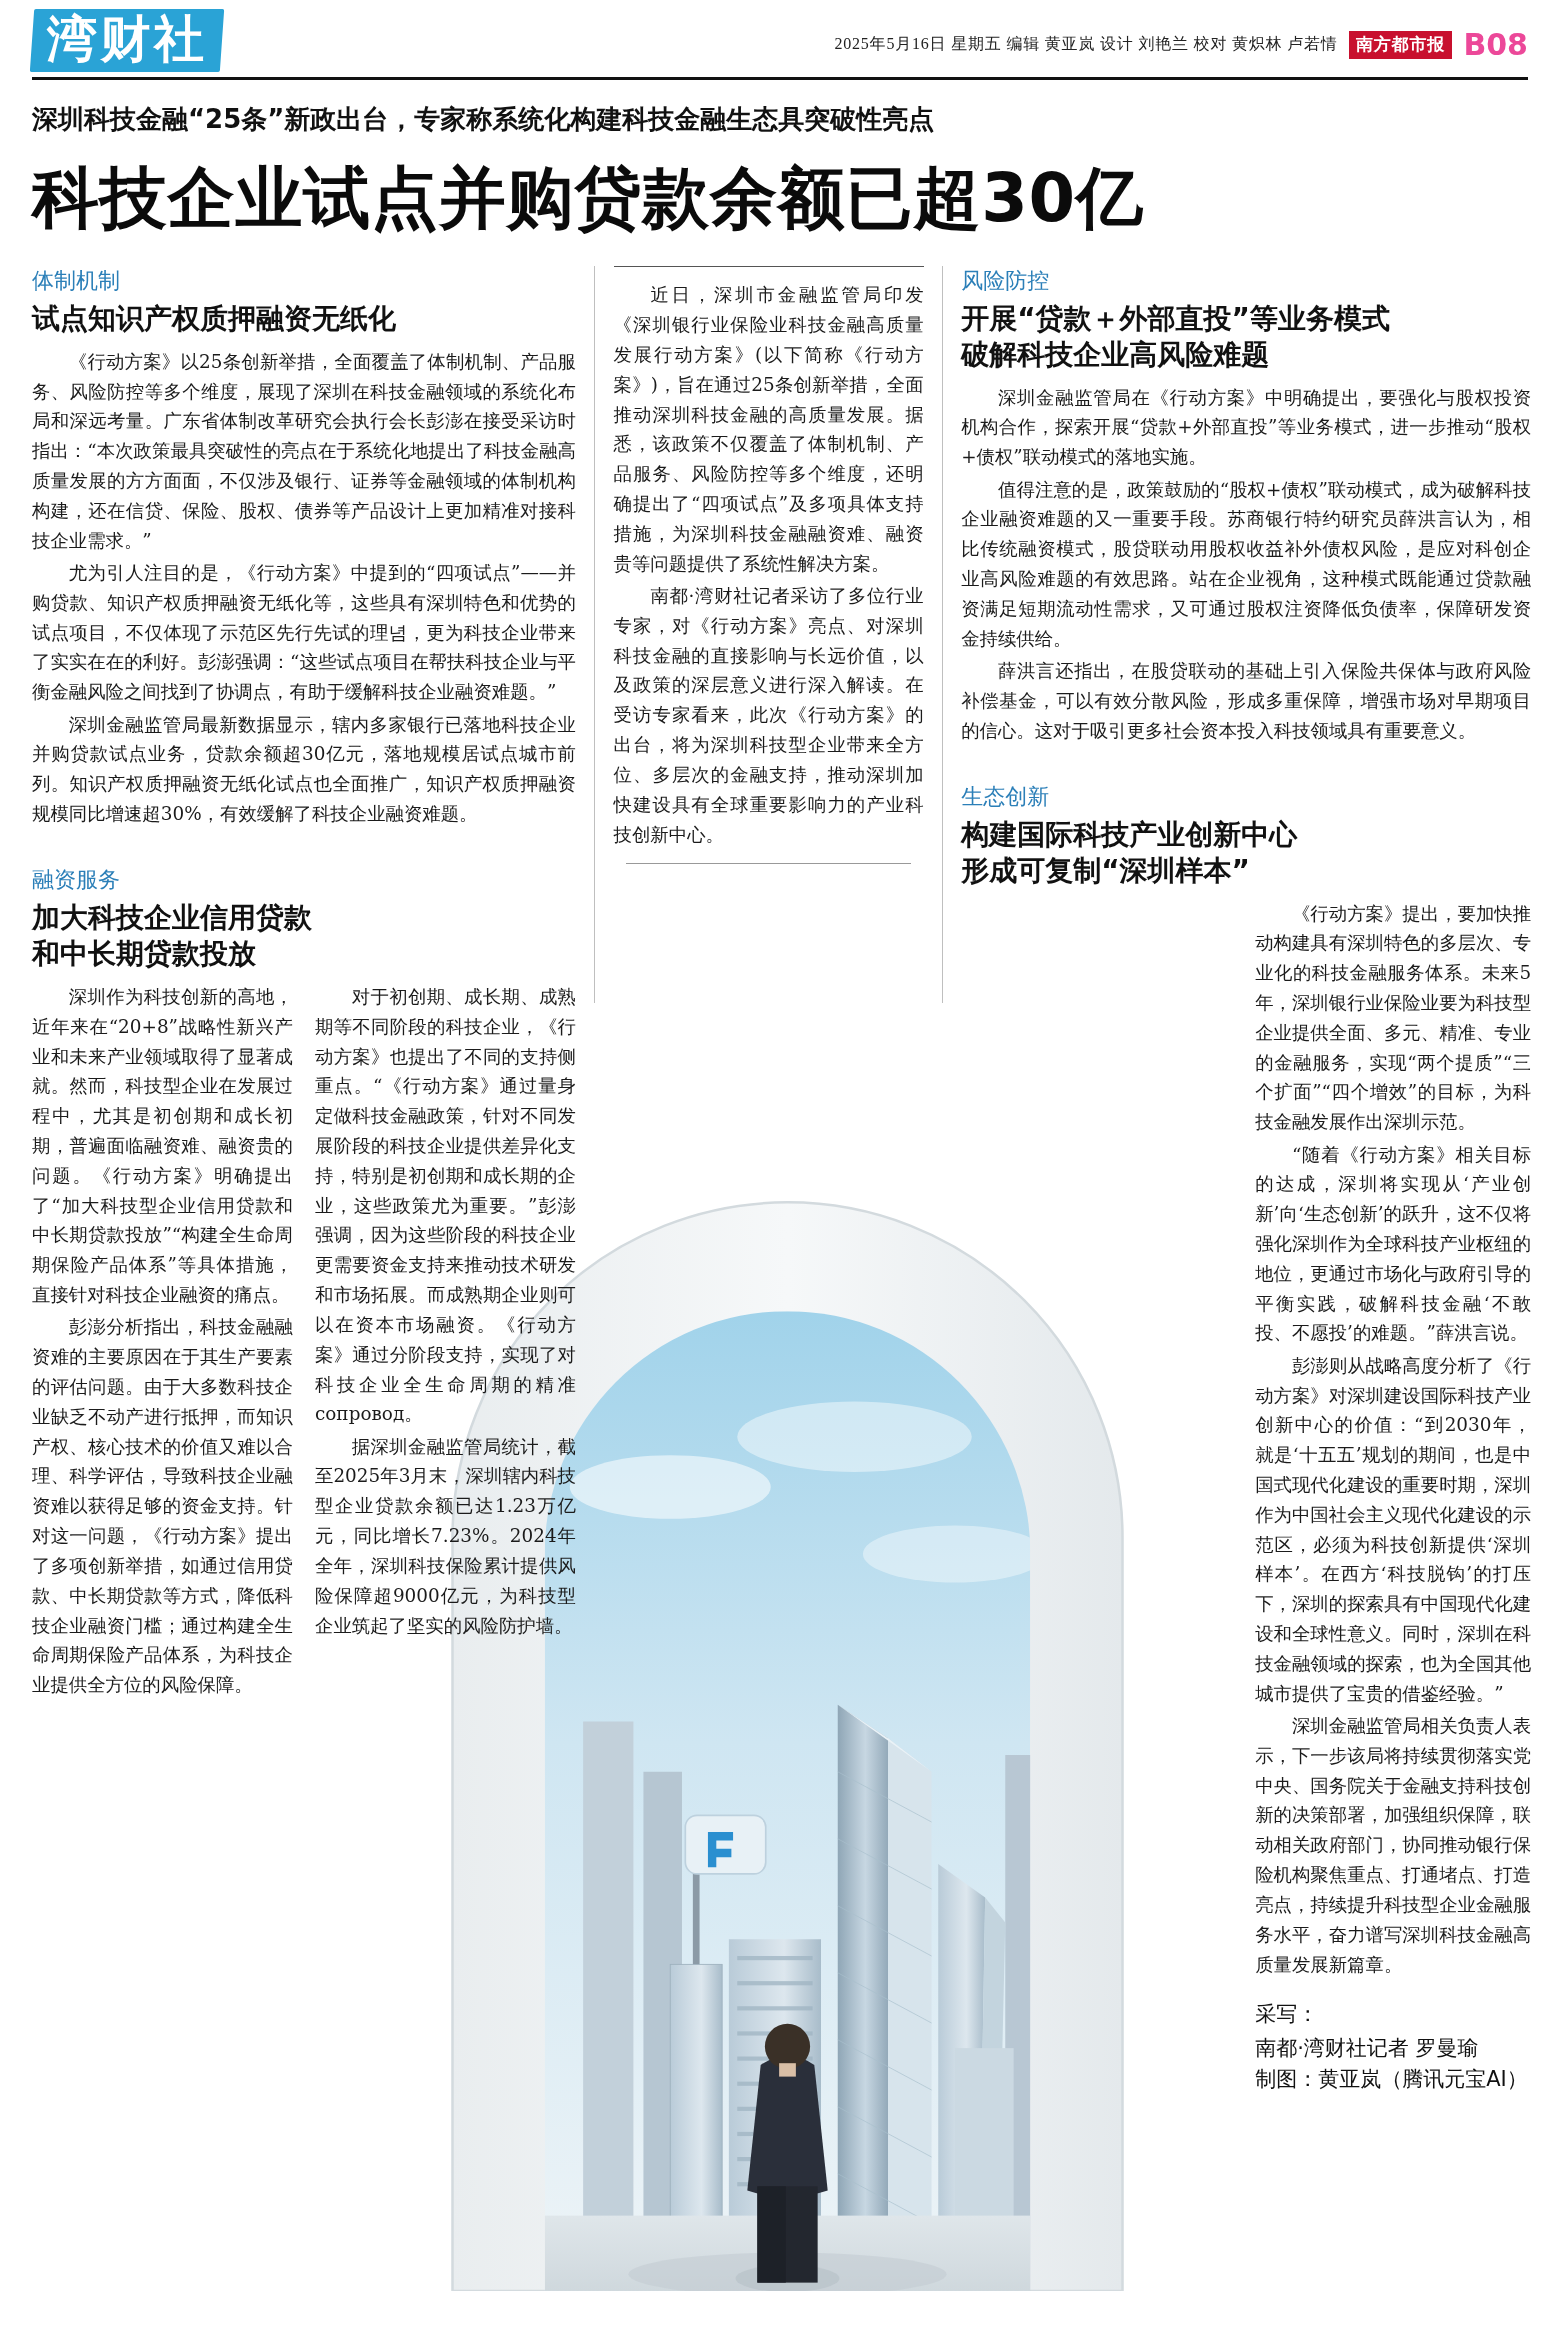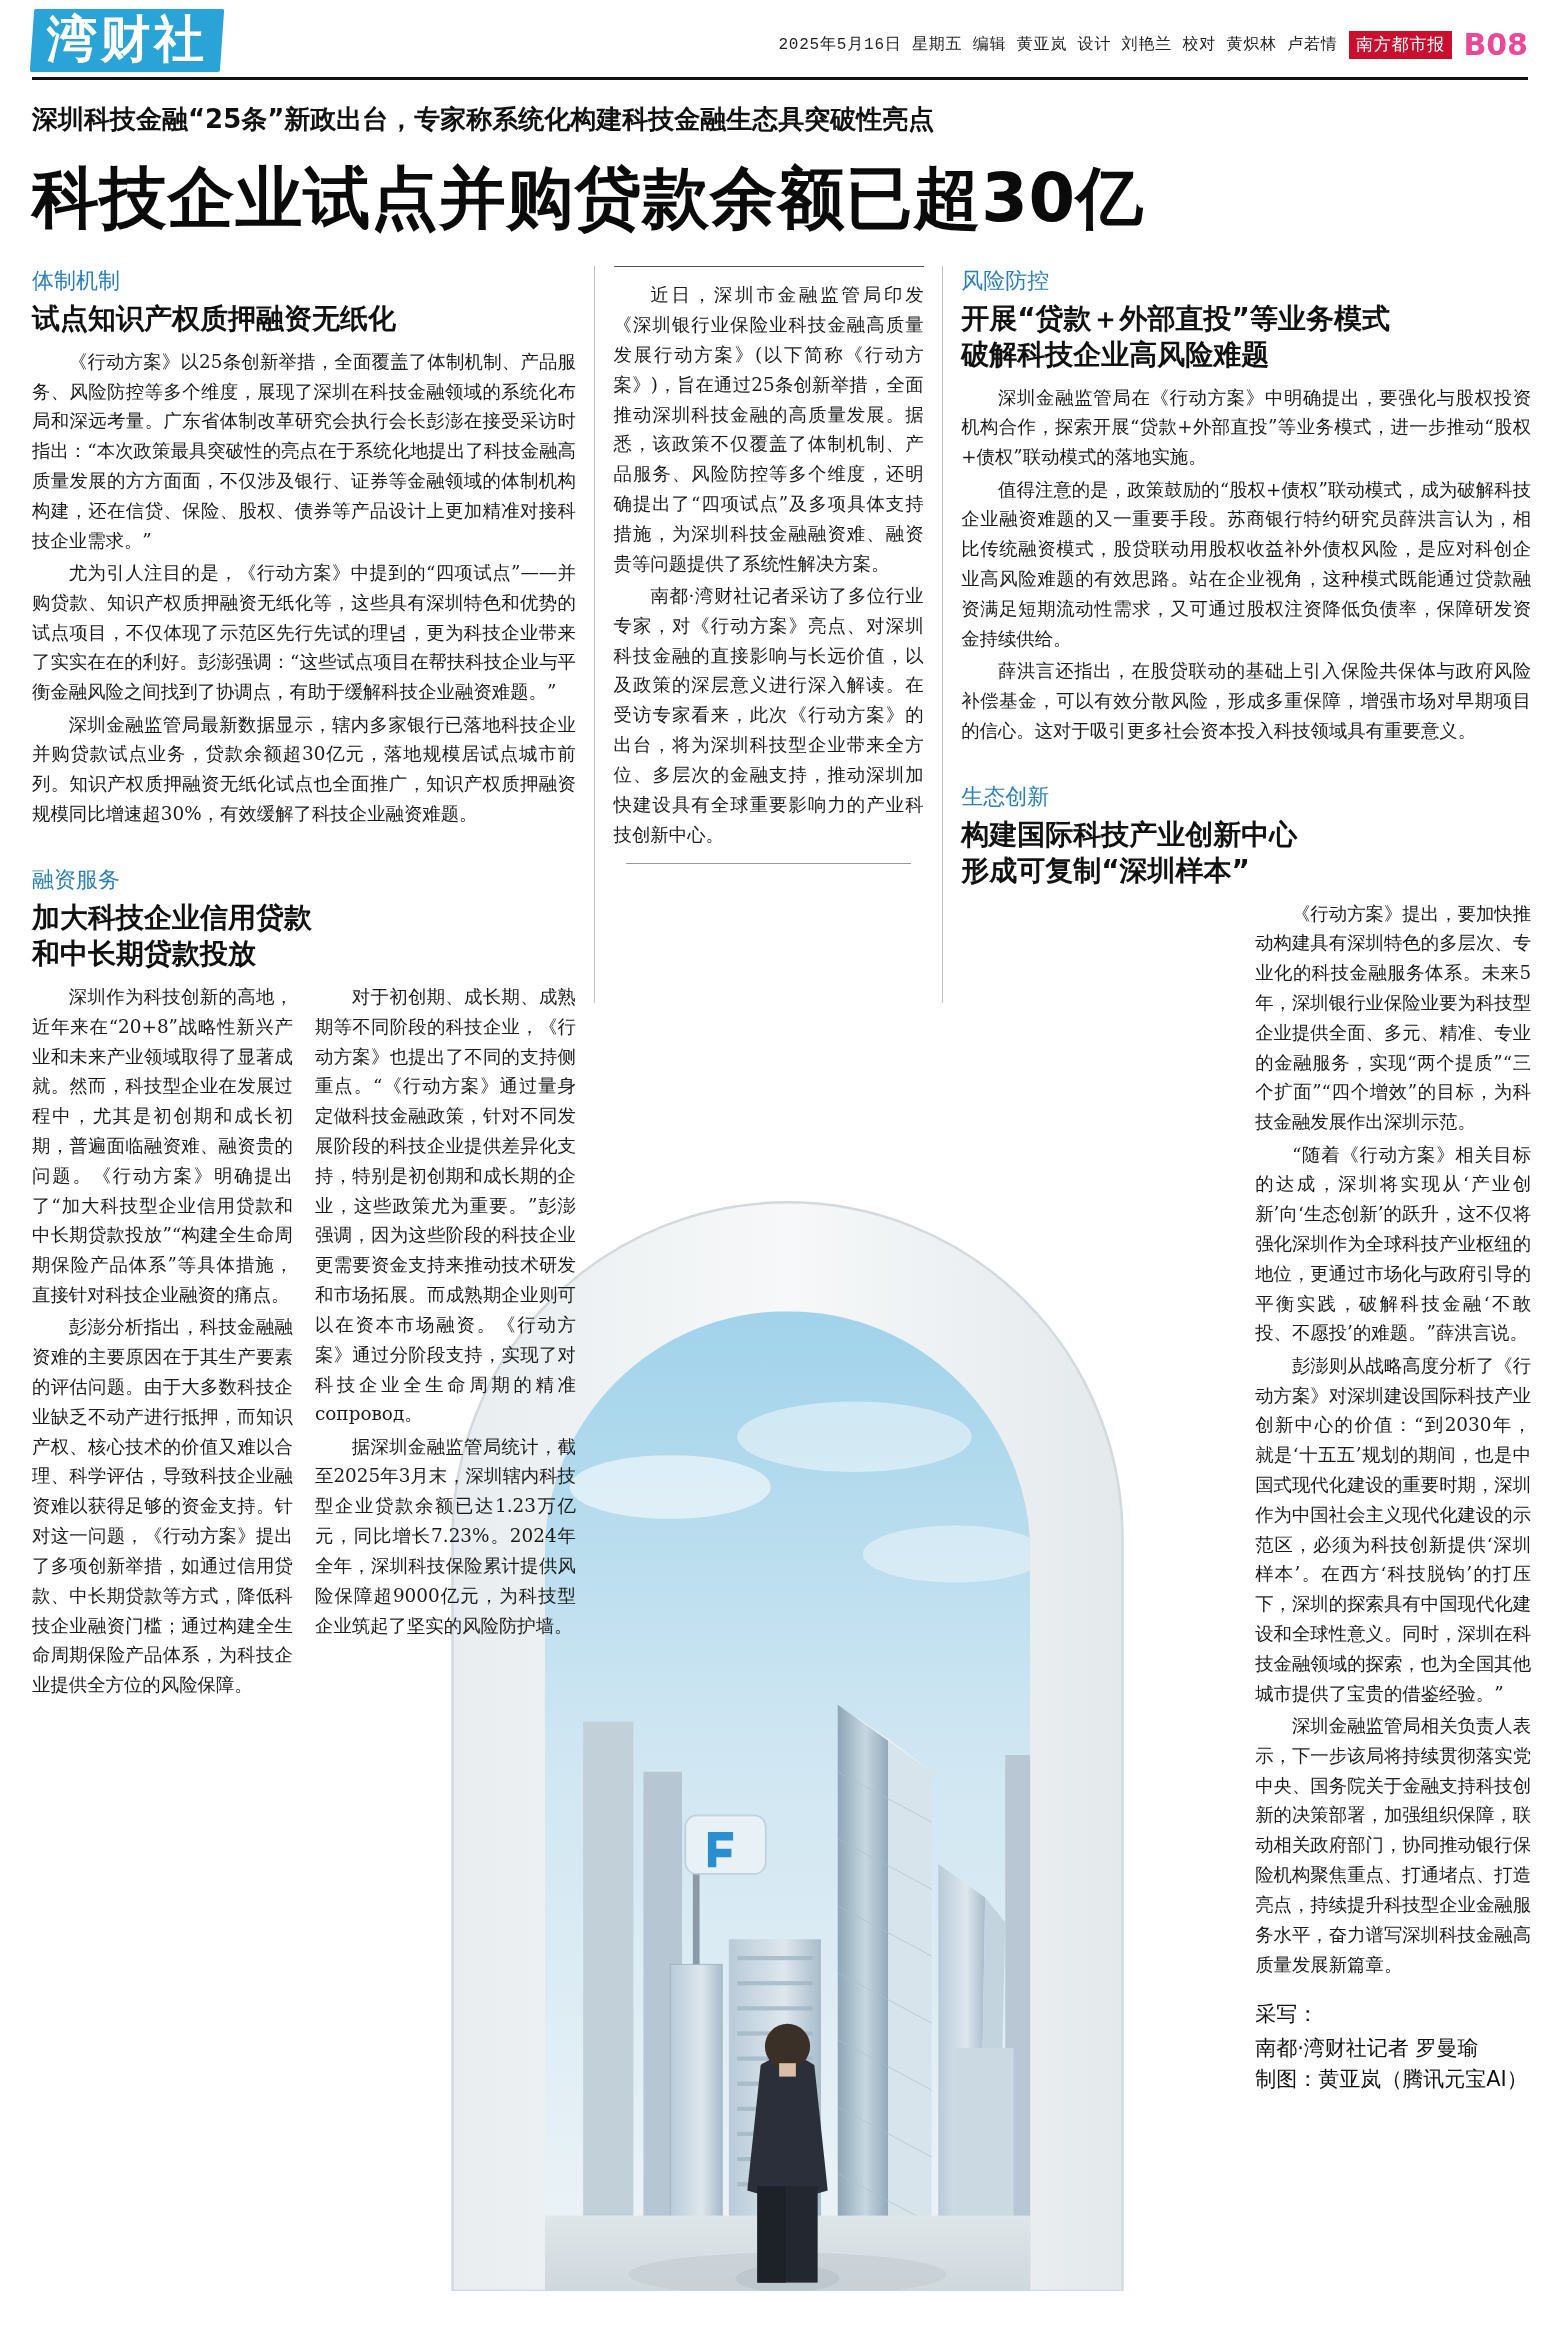"2025年5月16日 星期五 编辑 黄亚岚 设计" .masthead-meta { font-family: Liberation Mono, monospace -> Liberation Serif, serif }
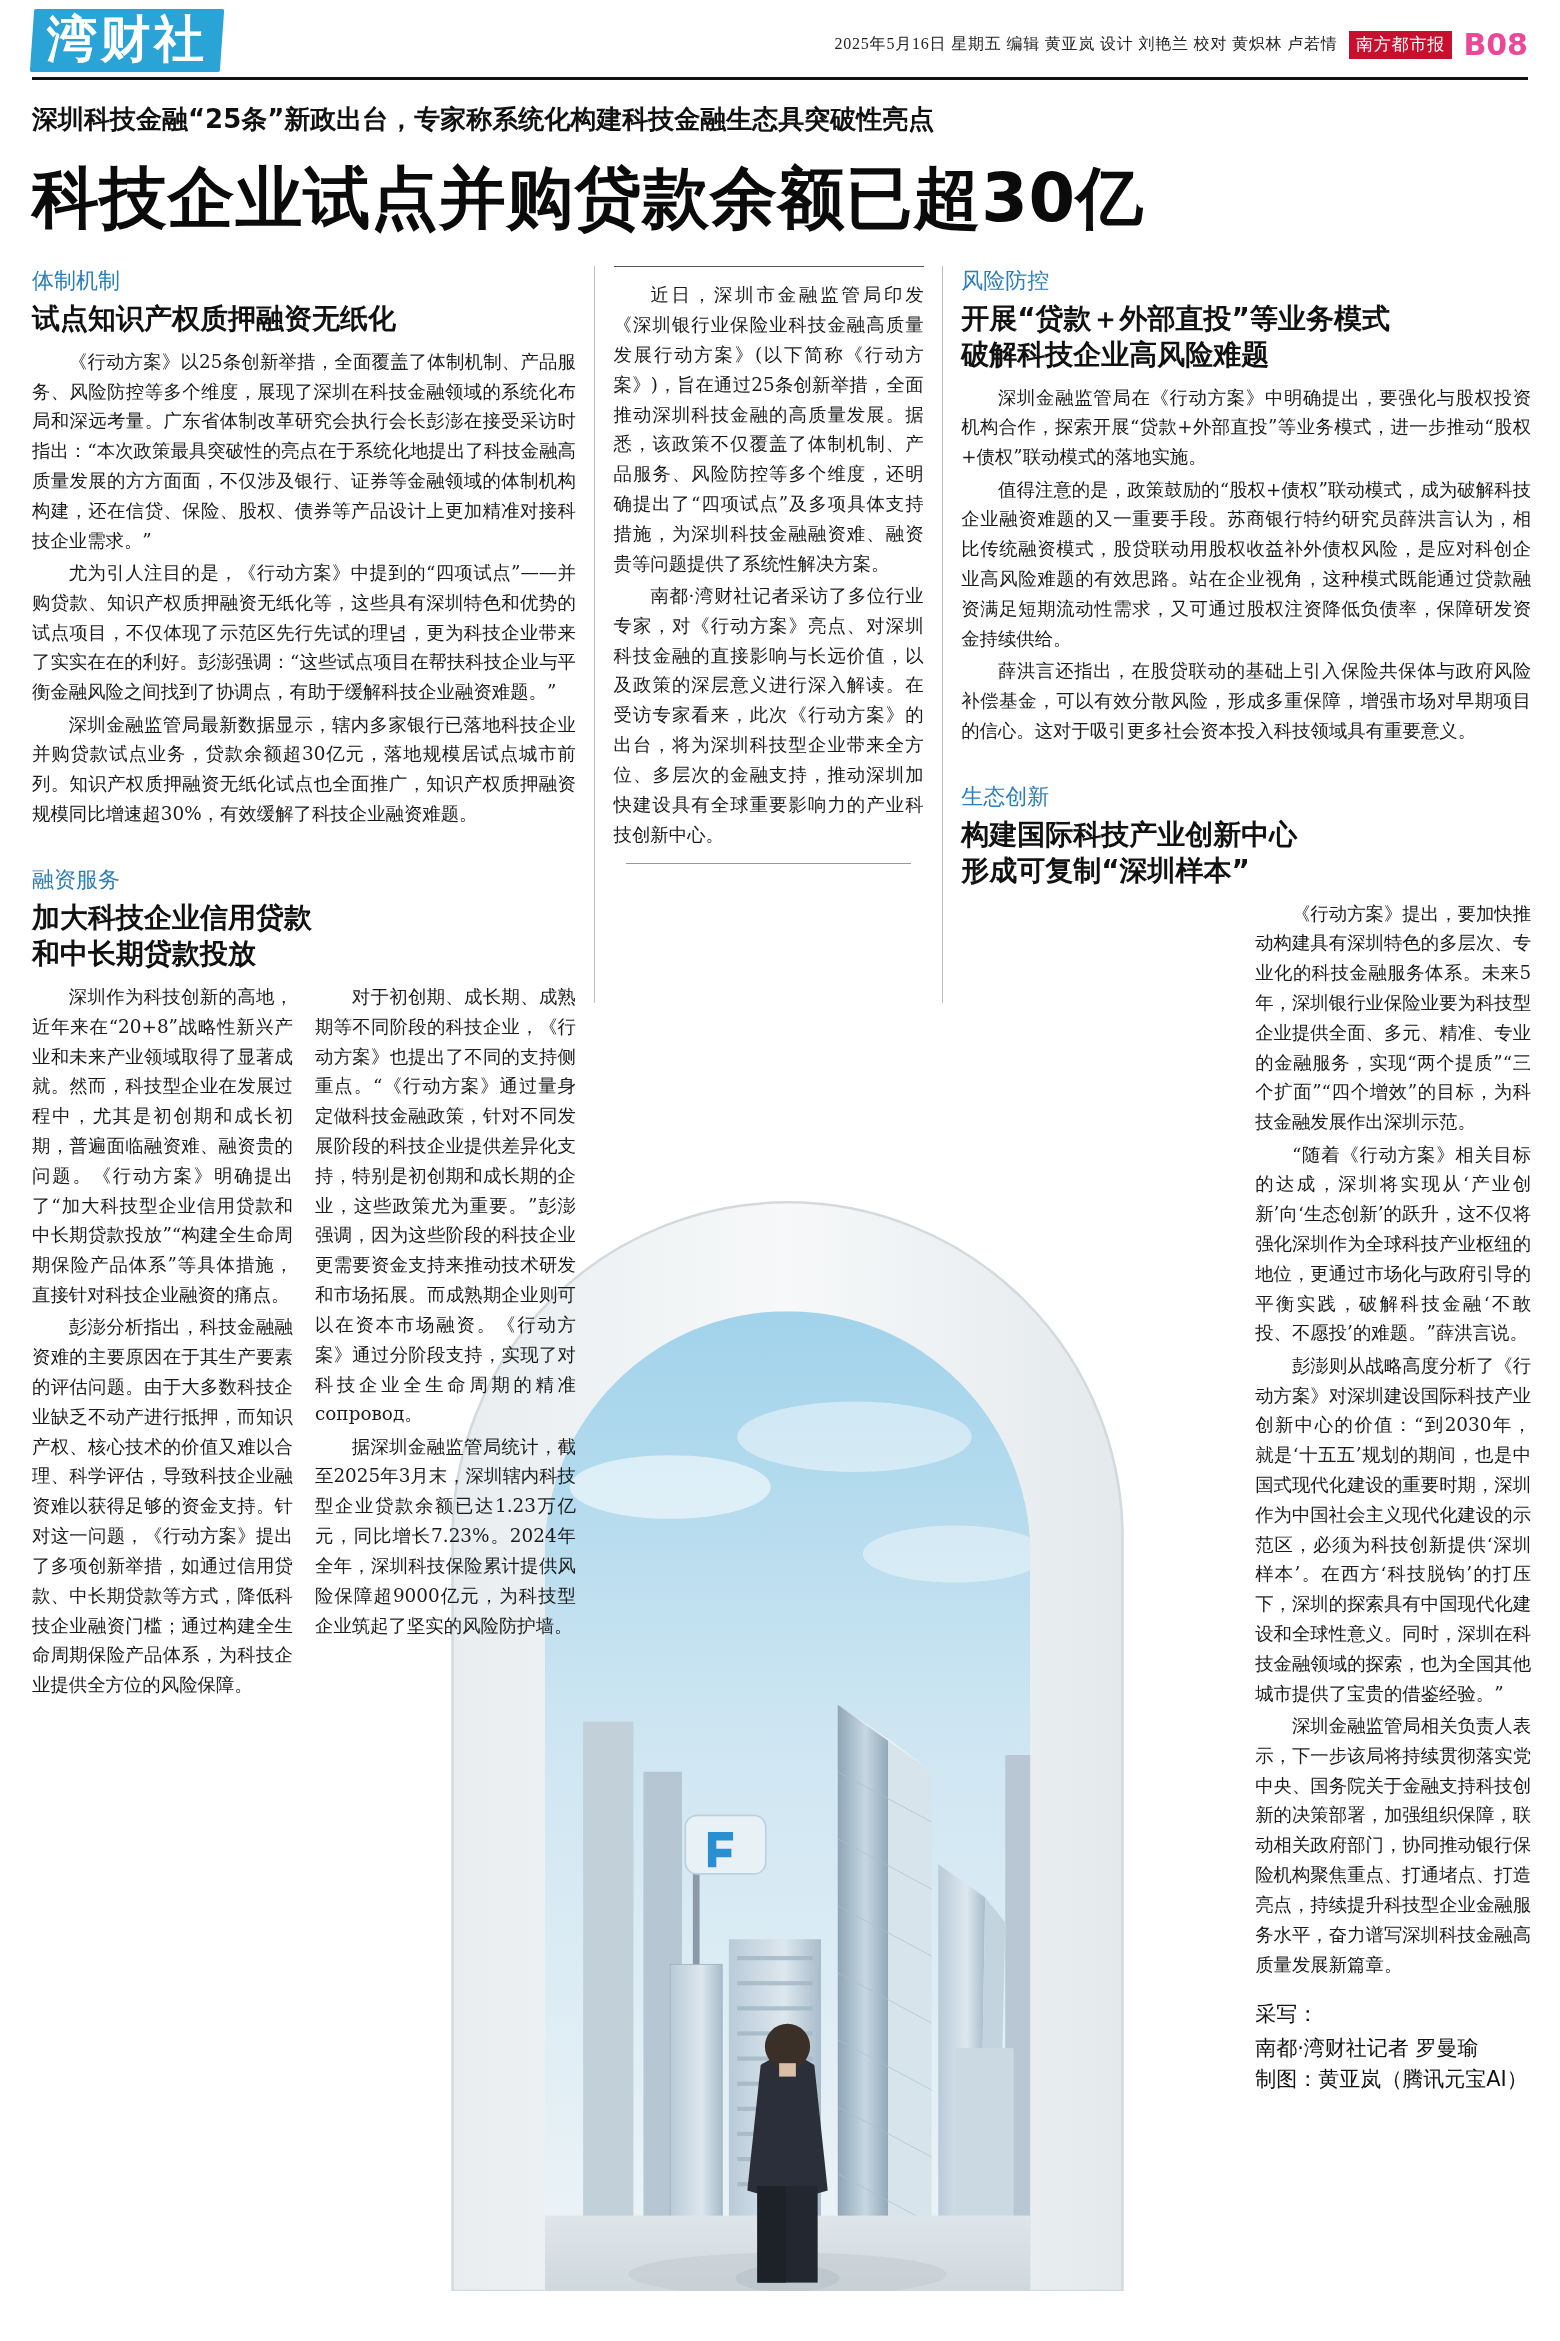"南方都市报" .paper-badge { font-weight: normal -> bold }
